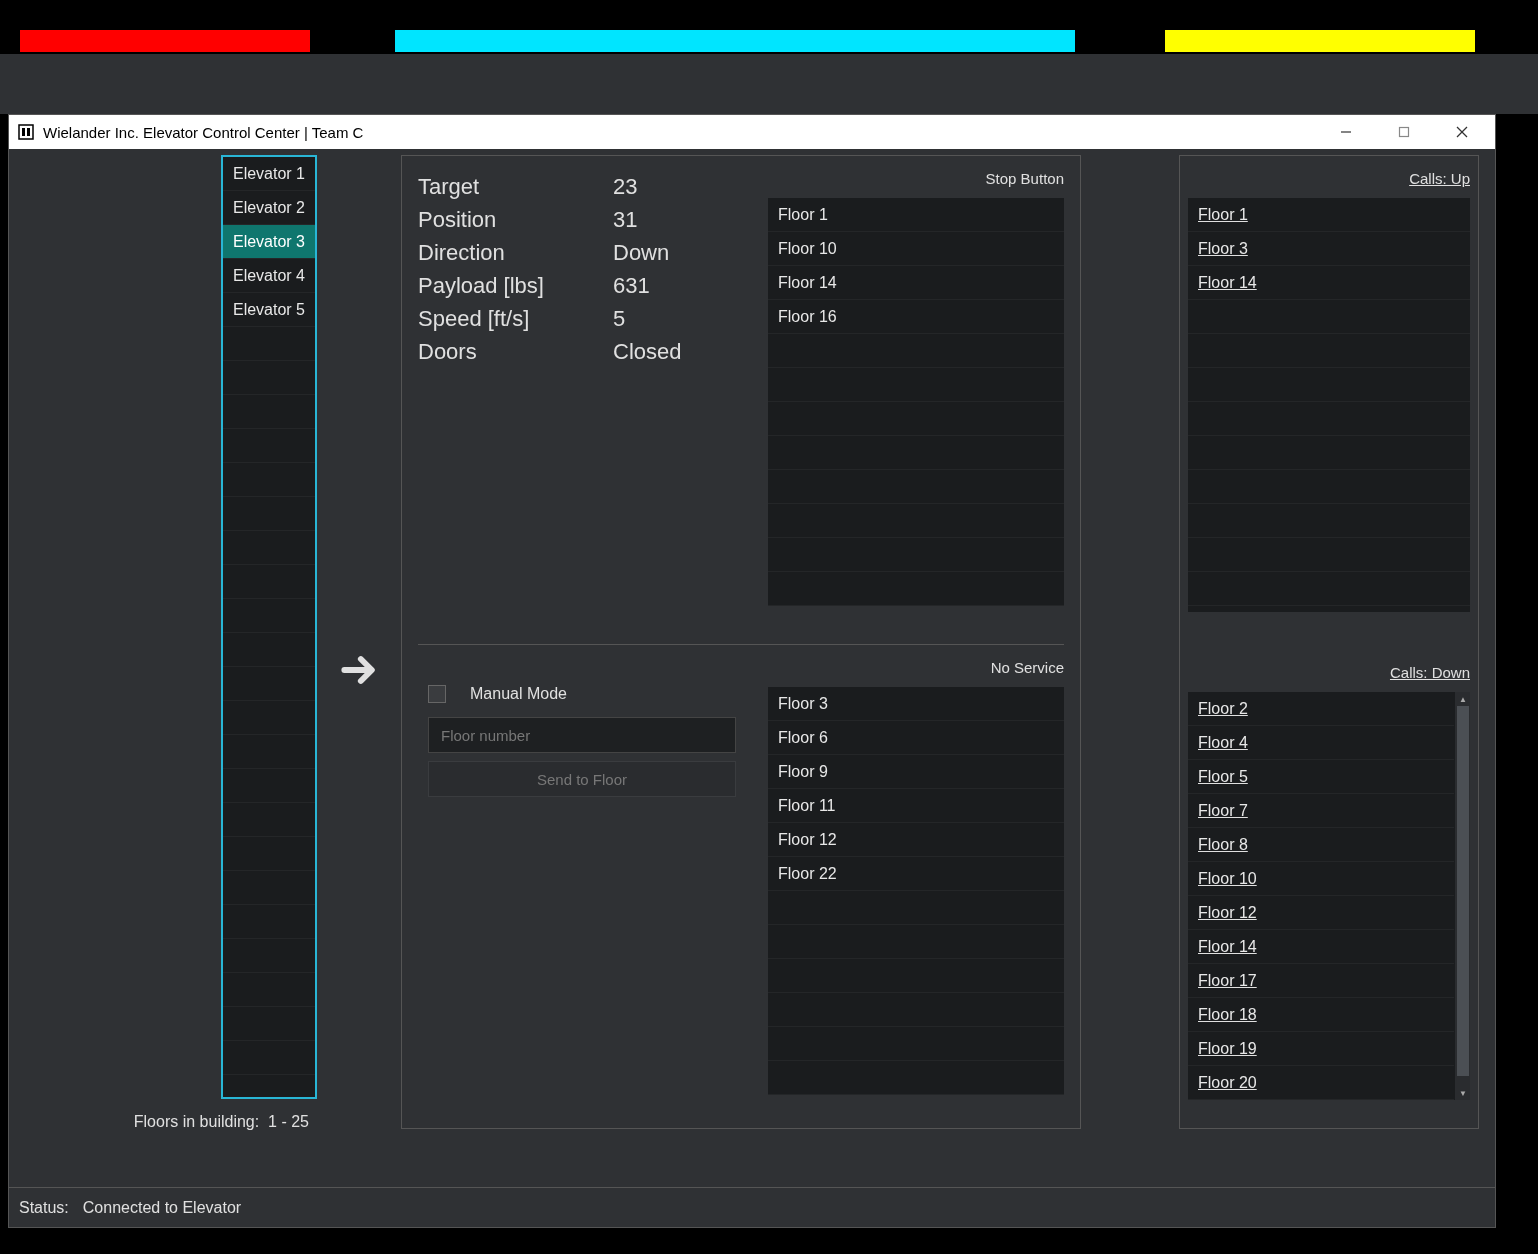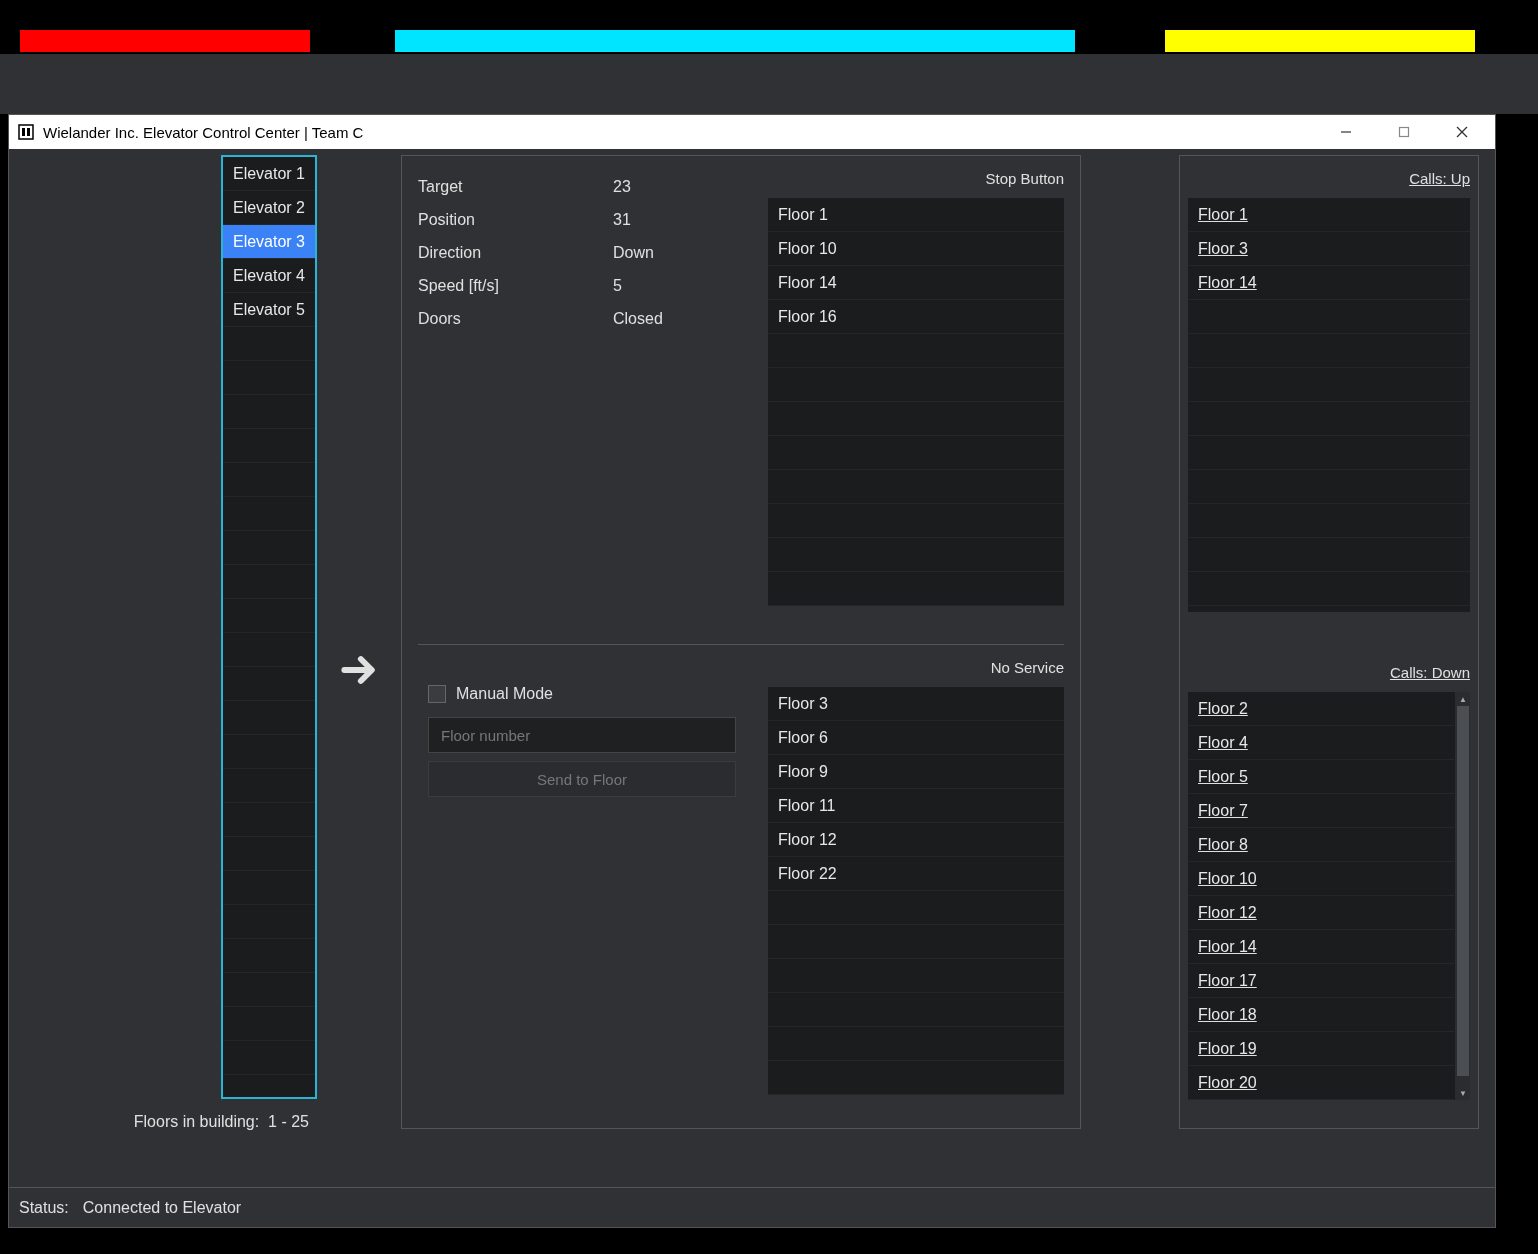"Target" .info-row { font-size: 16px -> 22px }
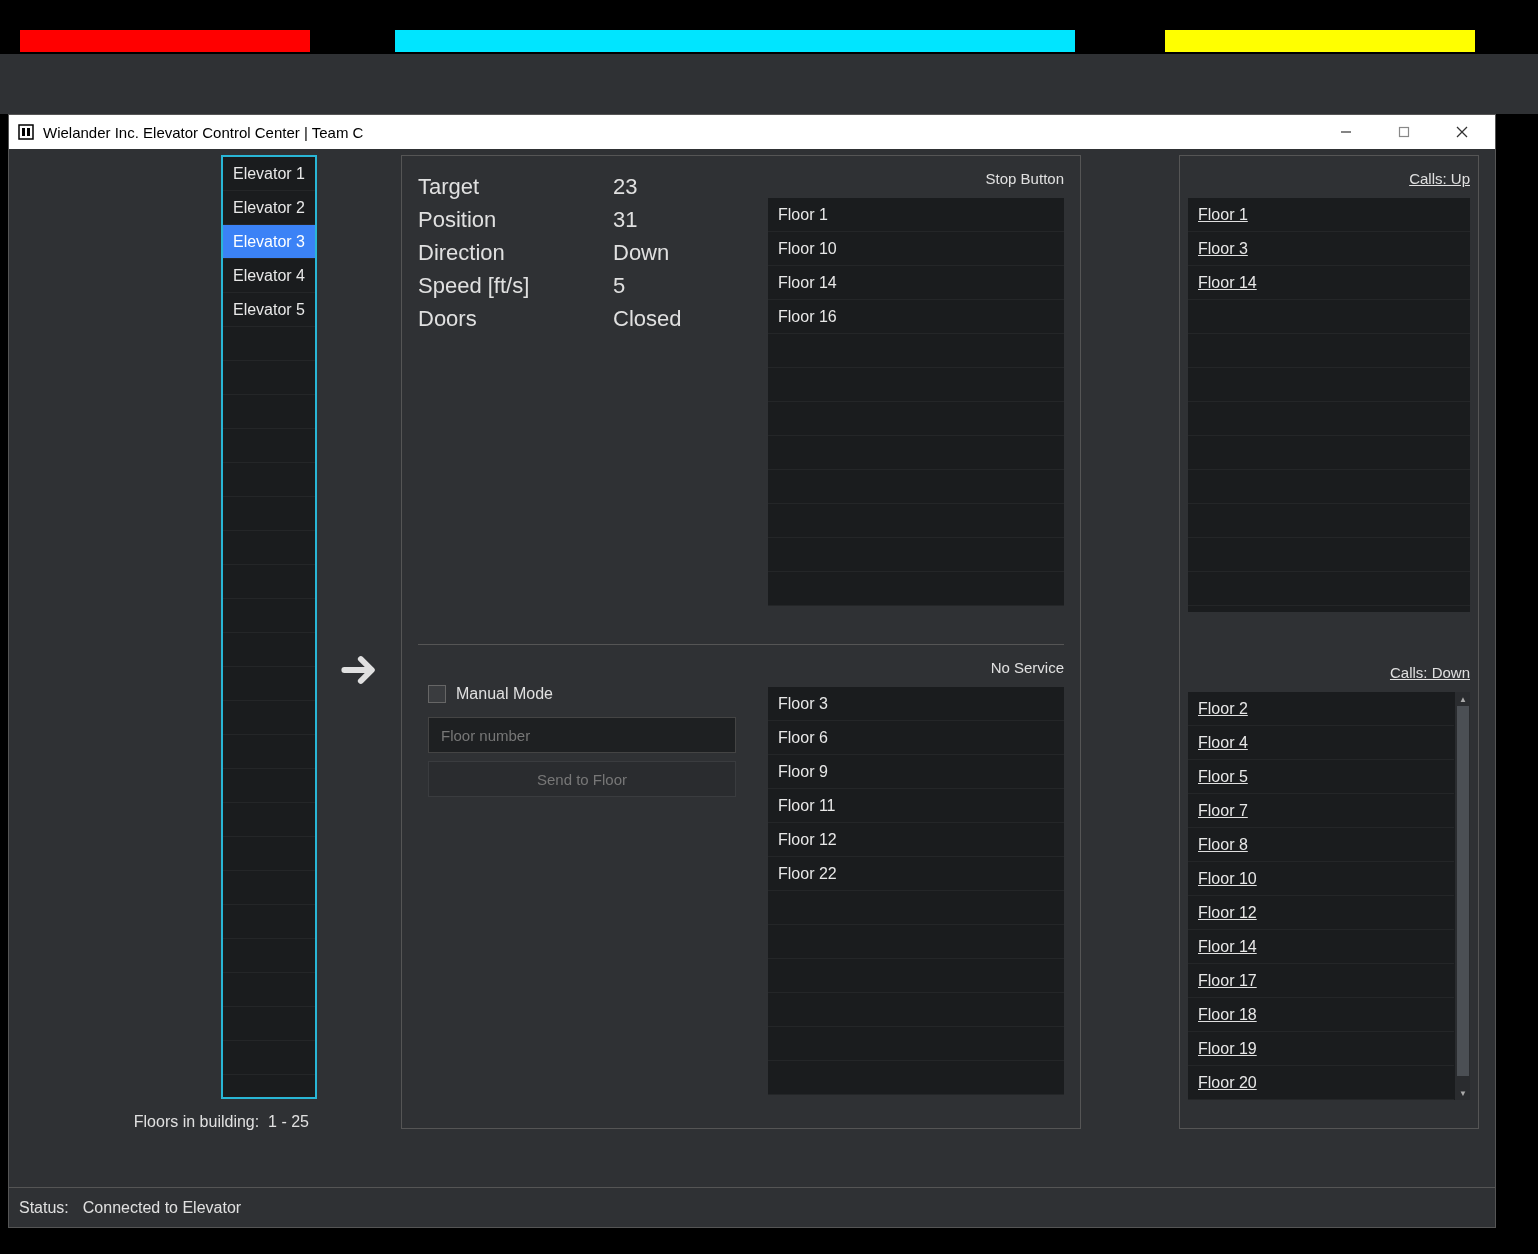"Elevator 3" .list-row.selected { background: #3b82f6 -> #0f766e }
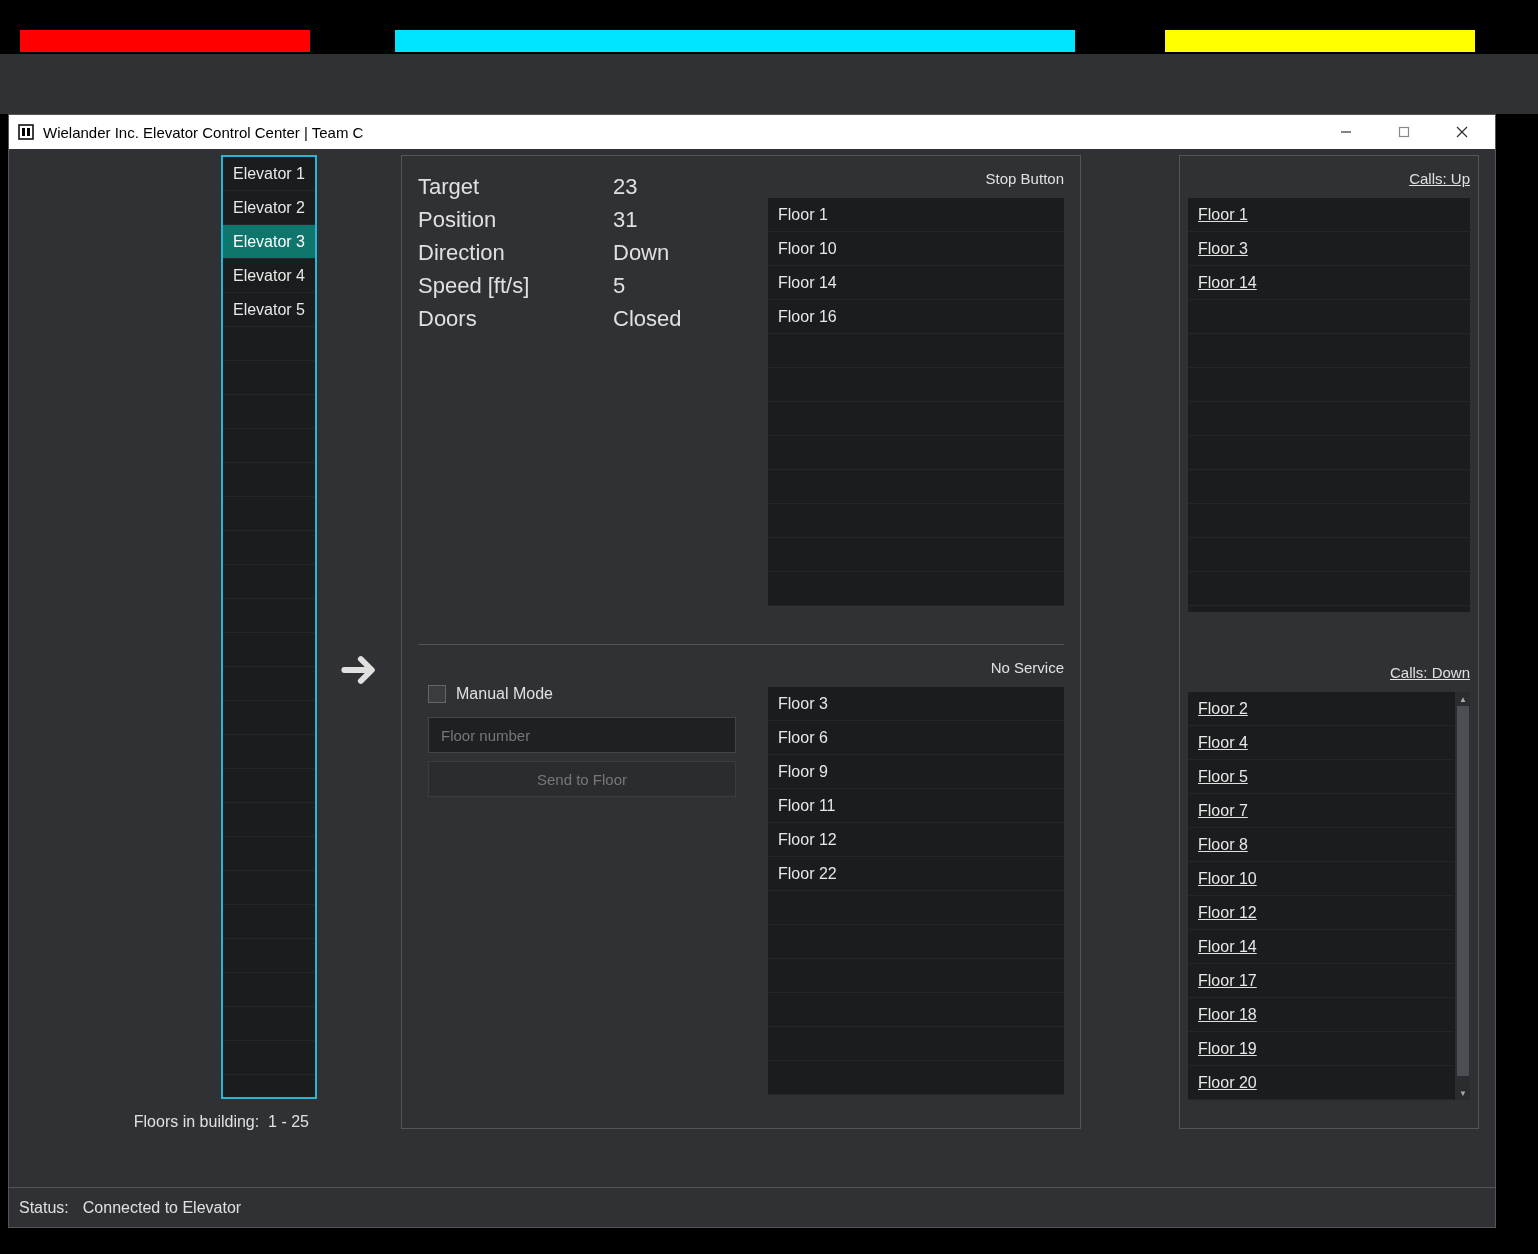"Payload [lbs]" div.info-row { html: none -> <div> <div>Payload [lbs]</div> <div>631</div> </div> }
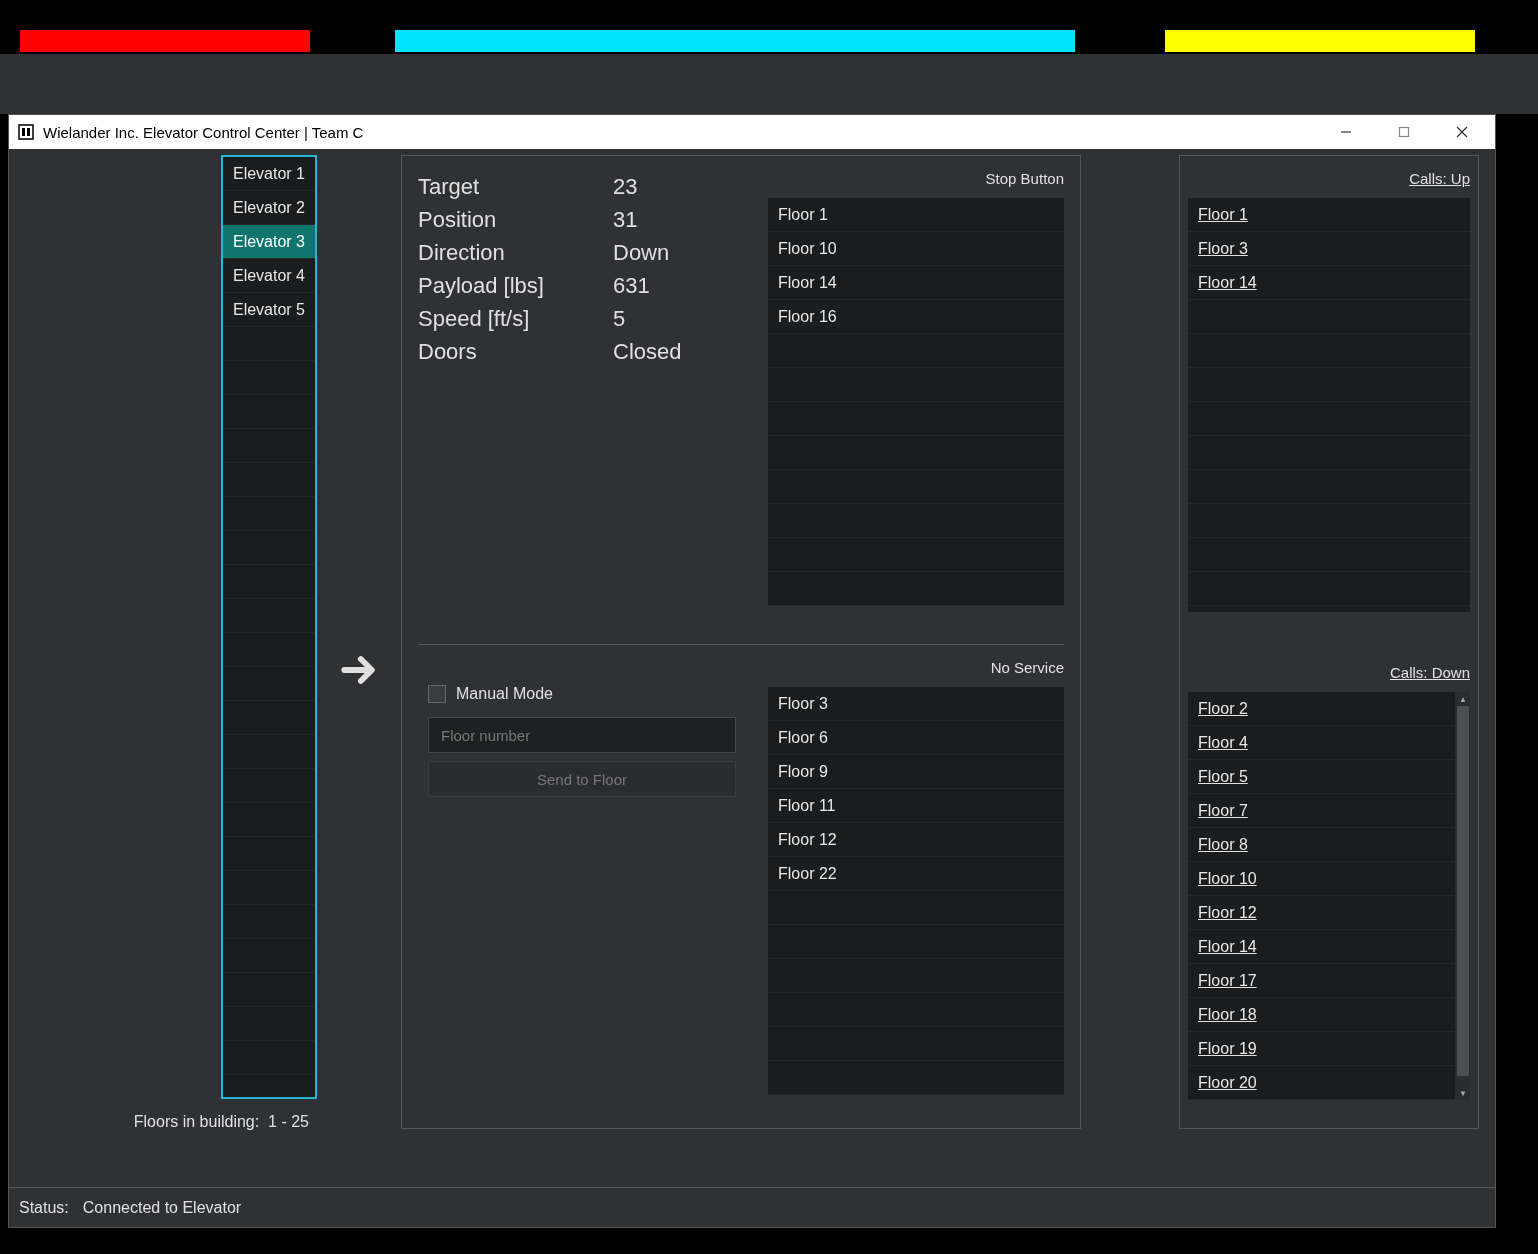"Manual Mode" .checkbox-row { gap: 10px -> 24px }
